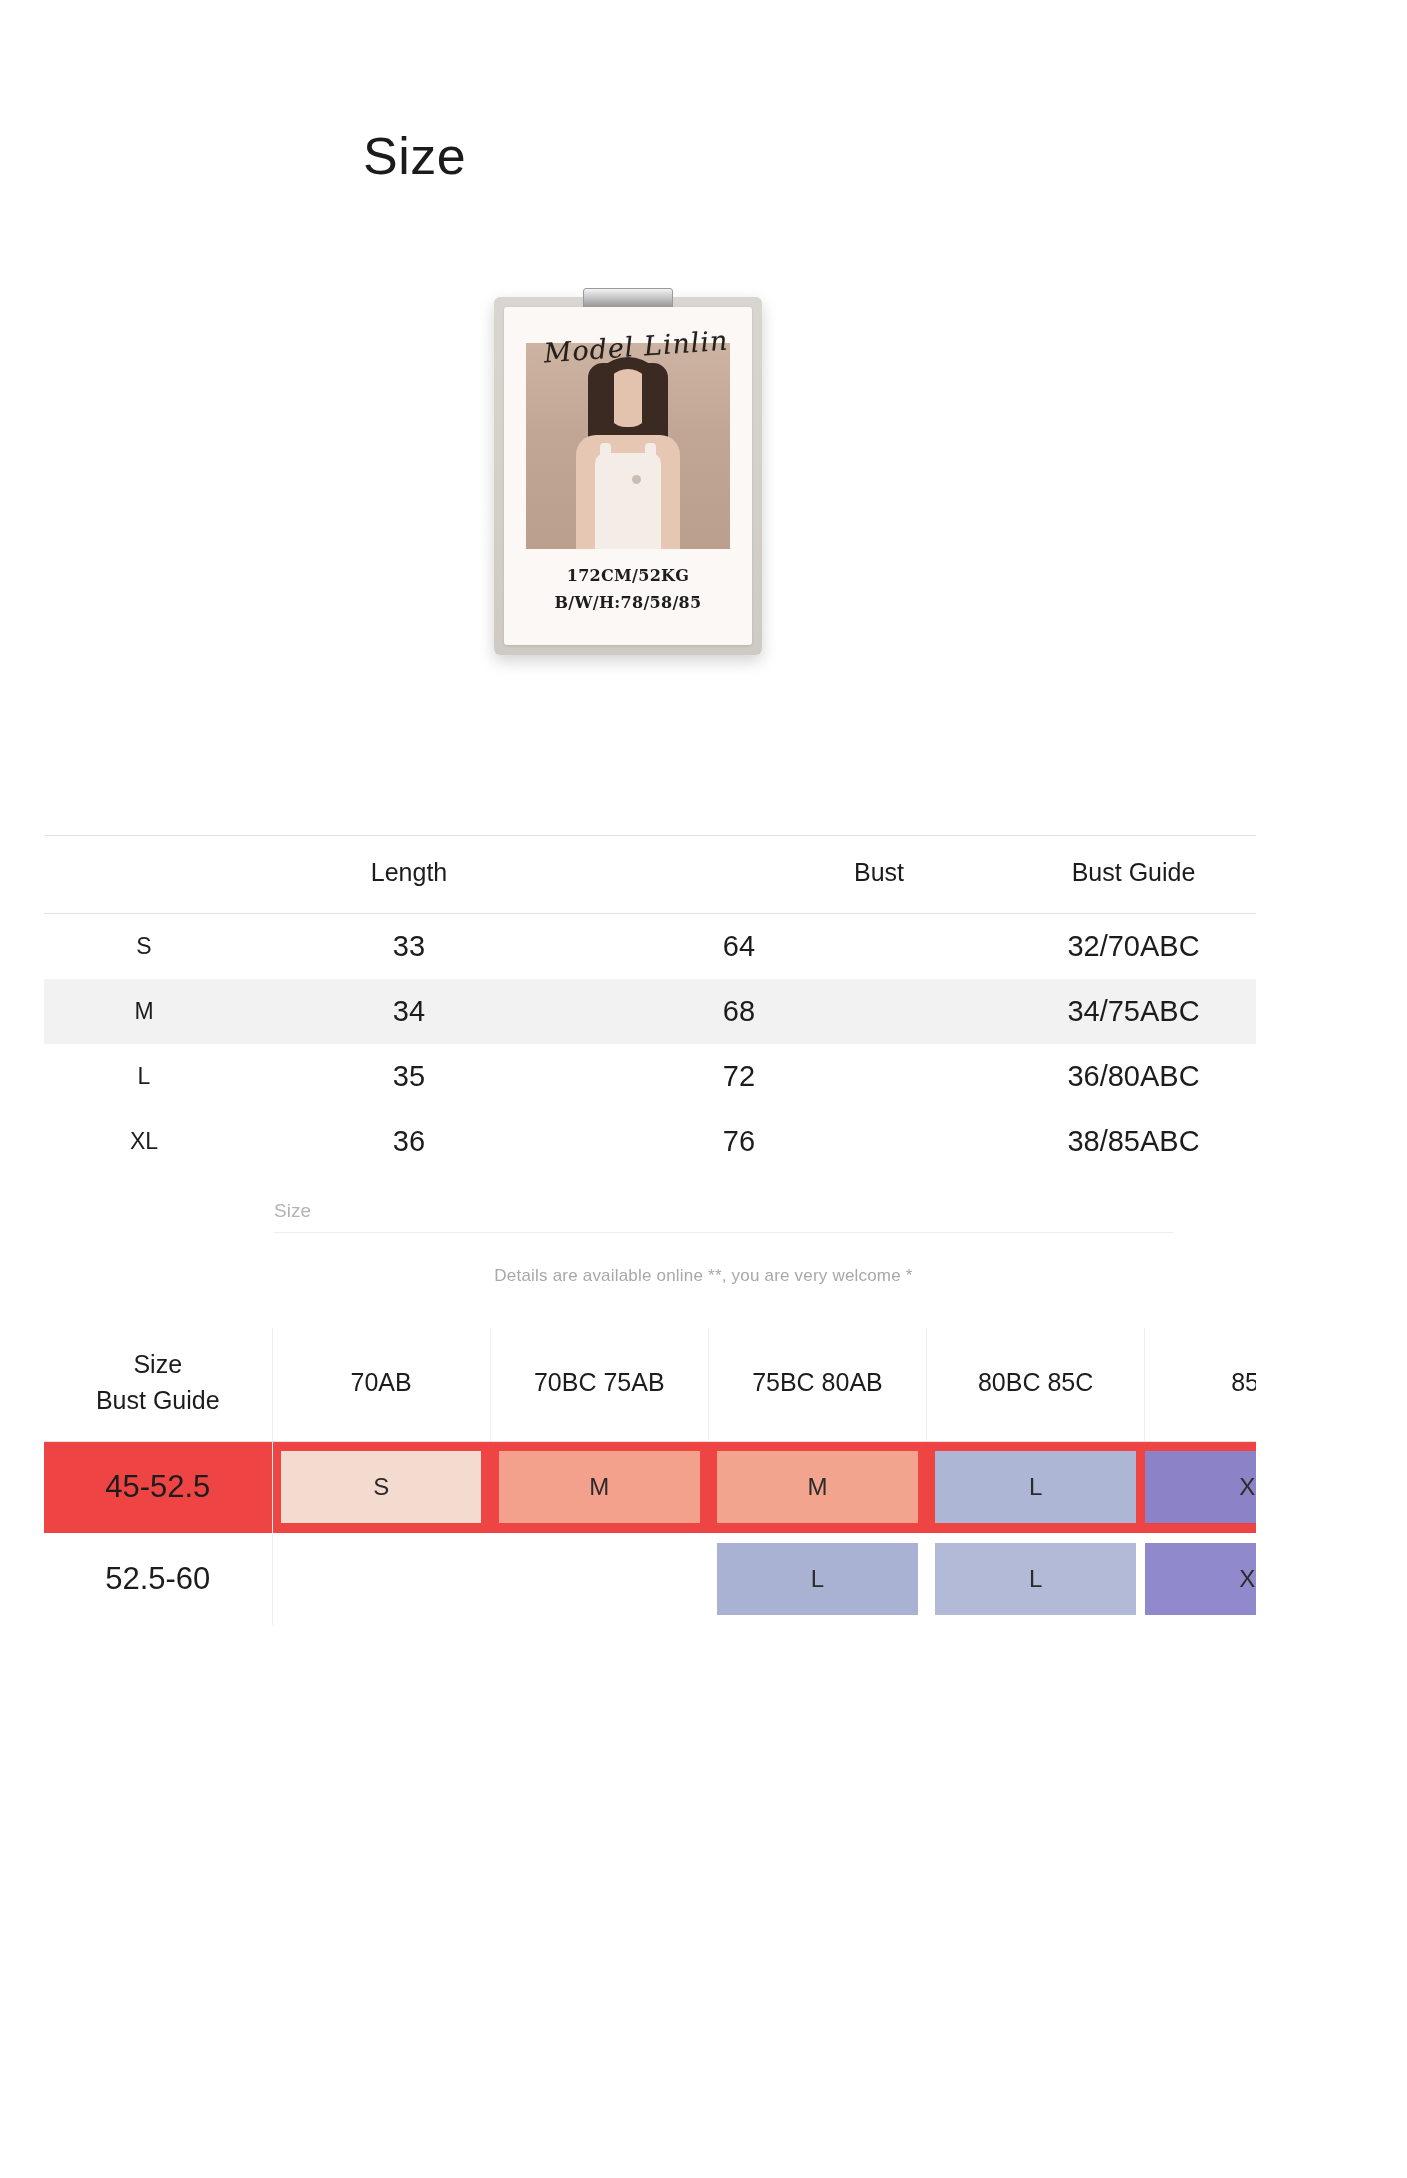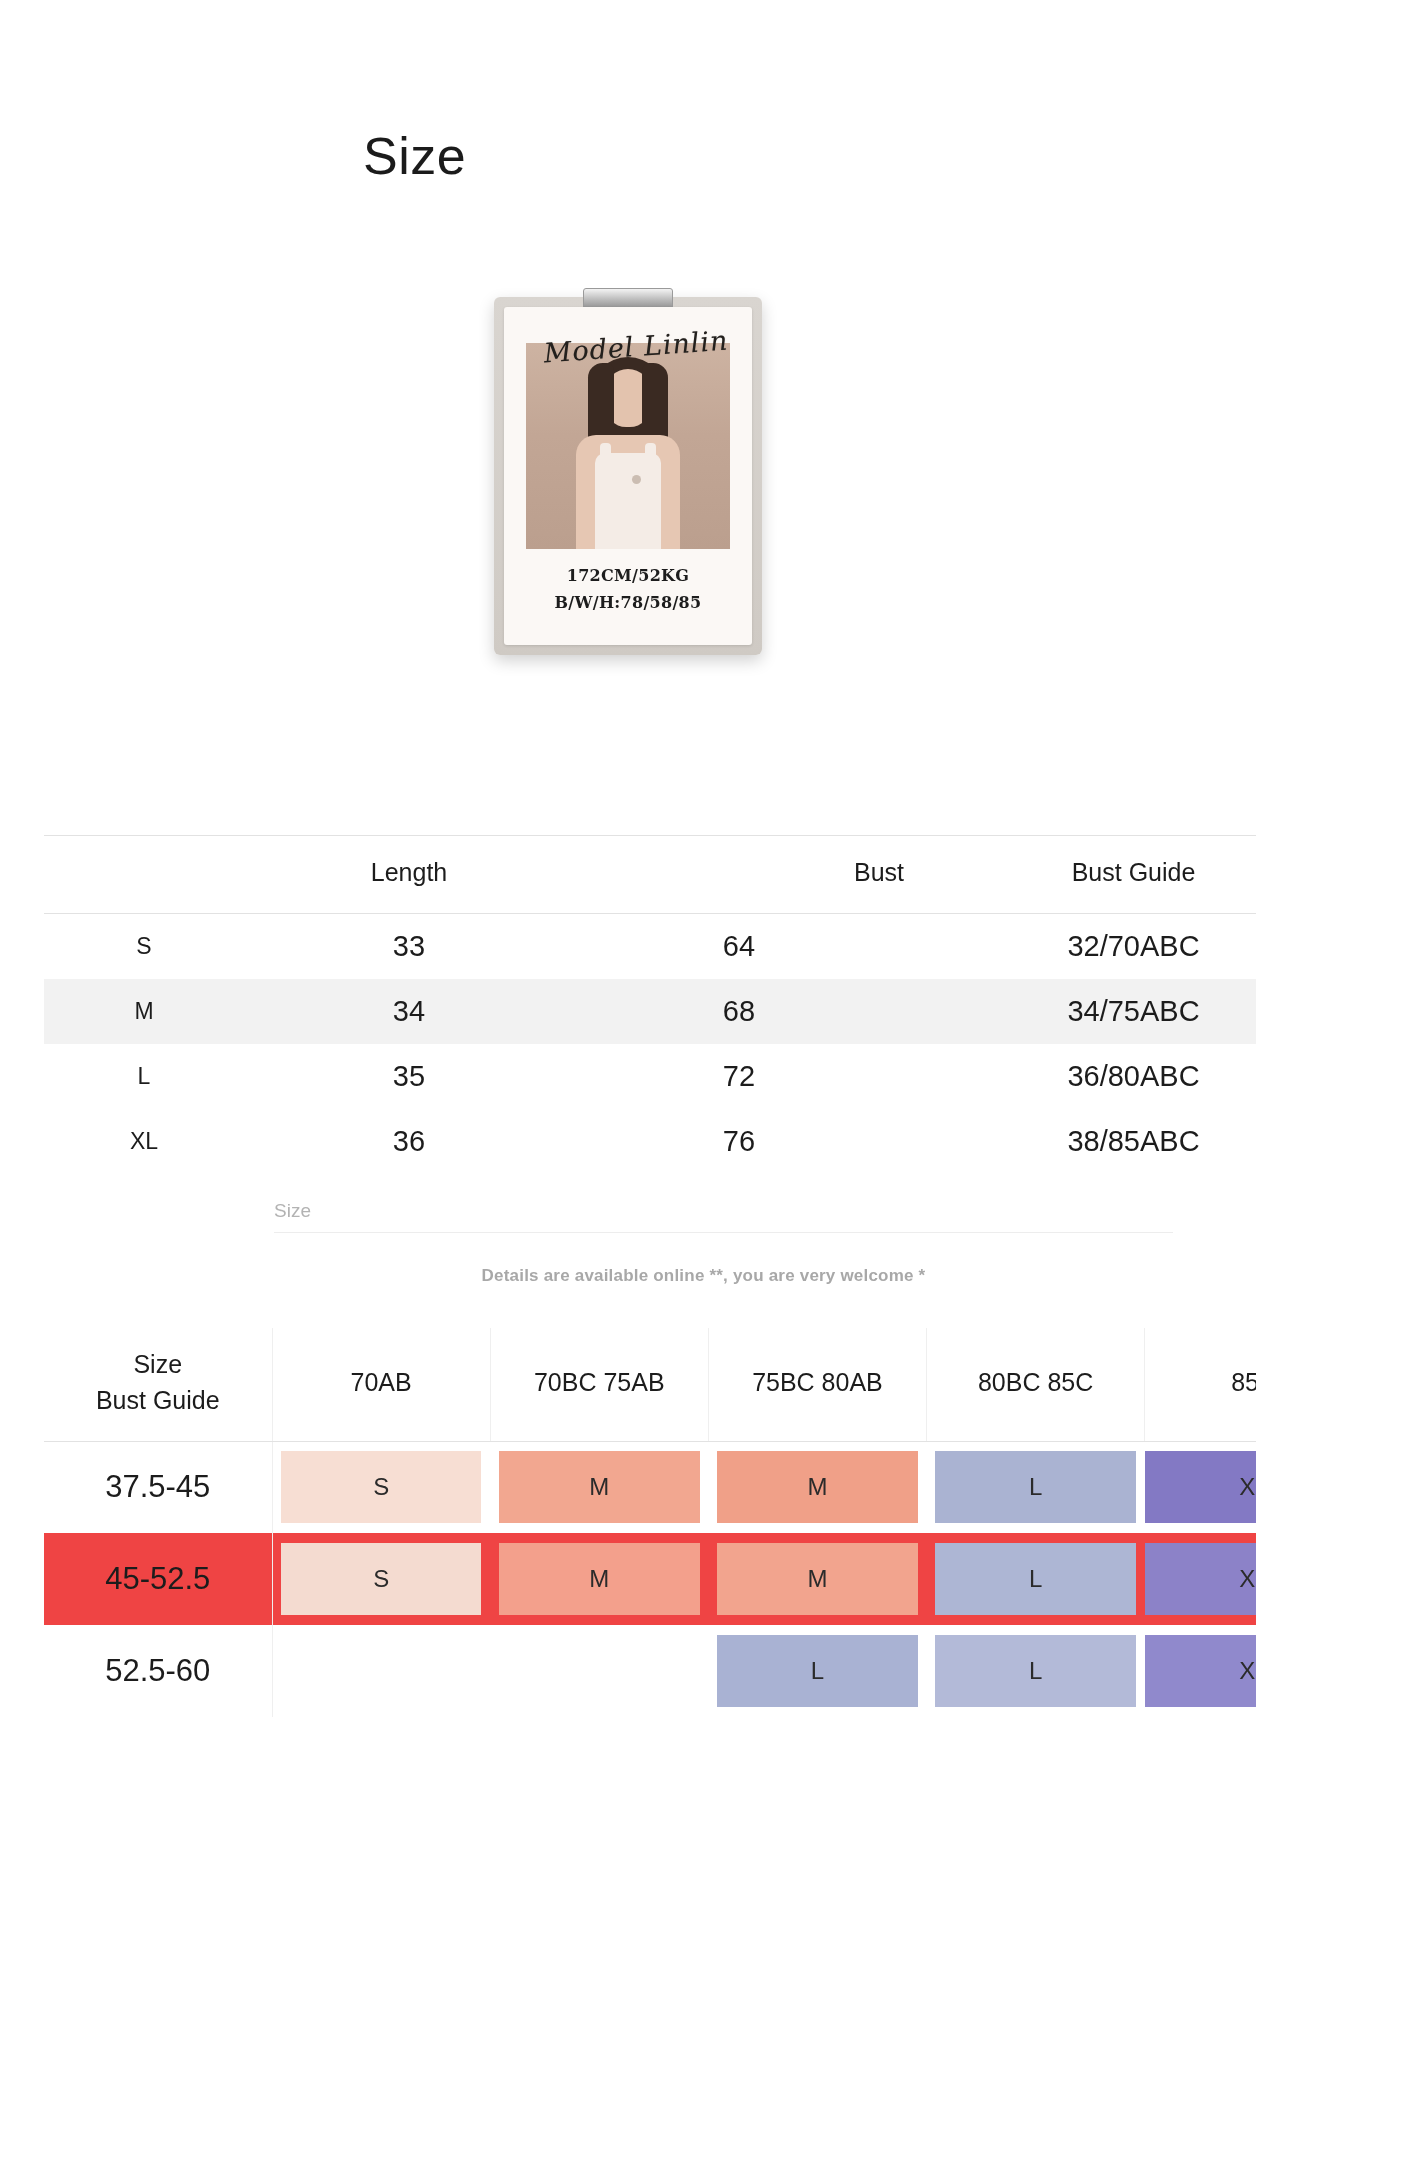"Details are available online **," .note-text { font-weight: bold -> none }
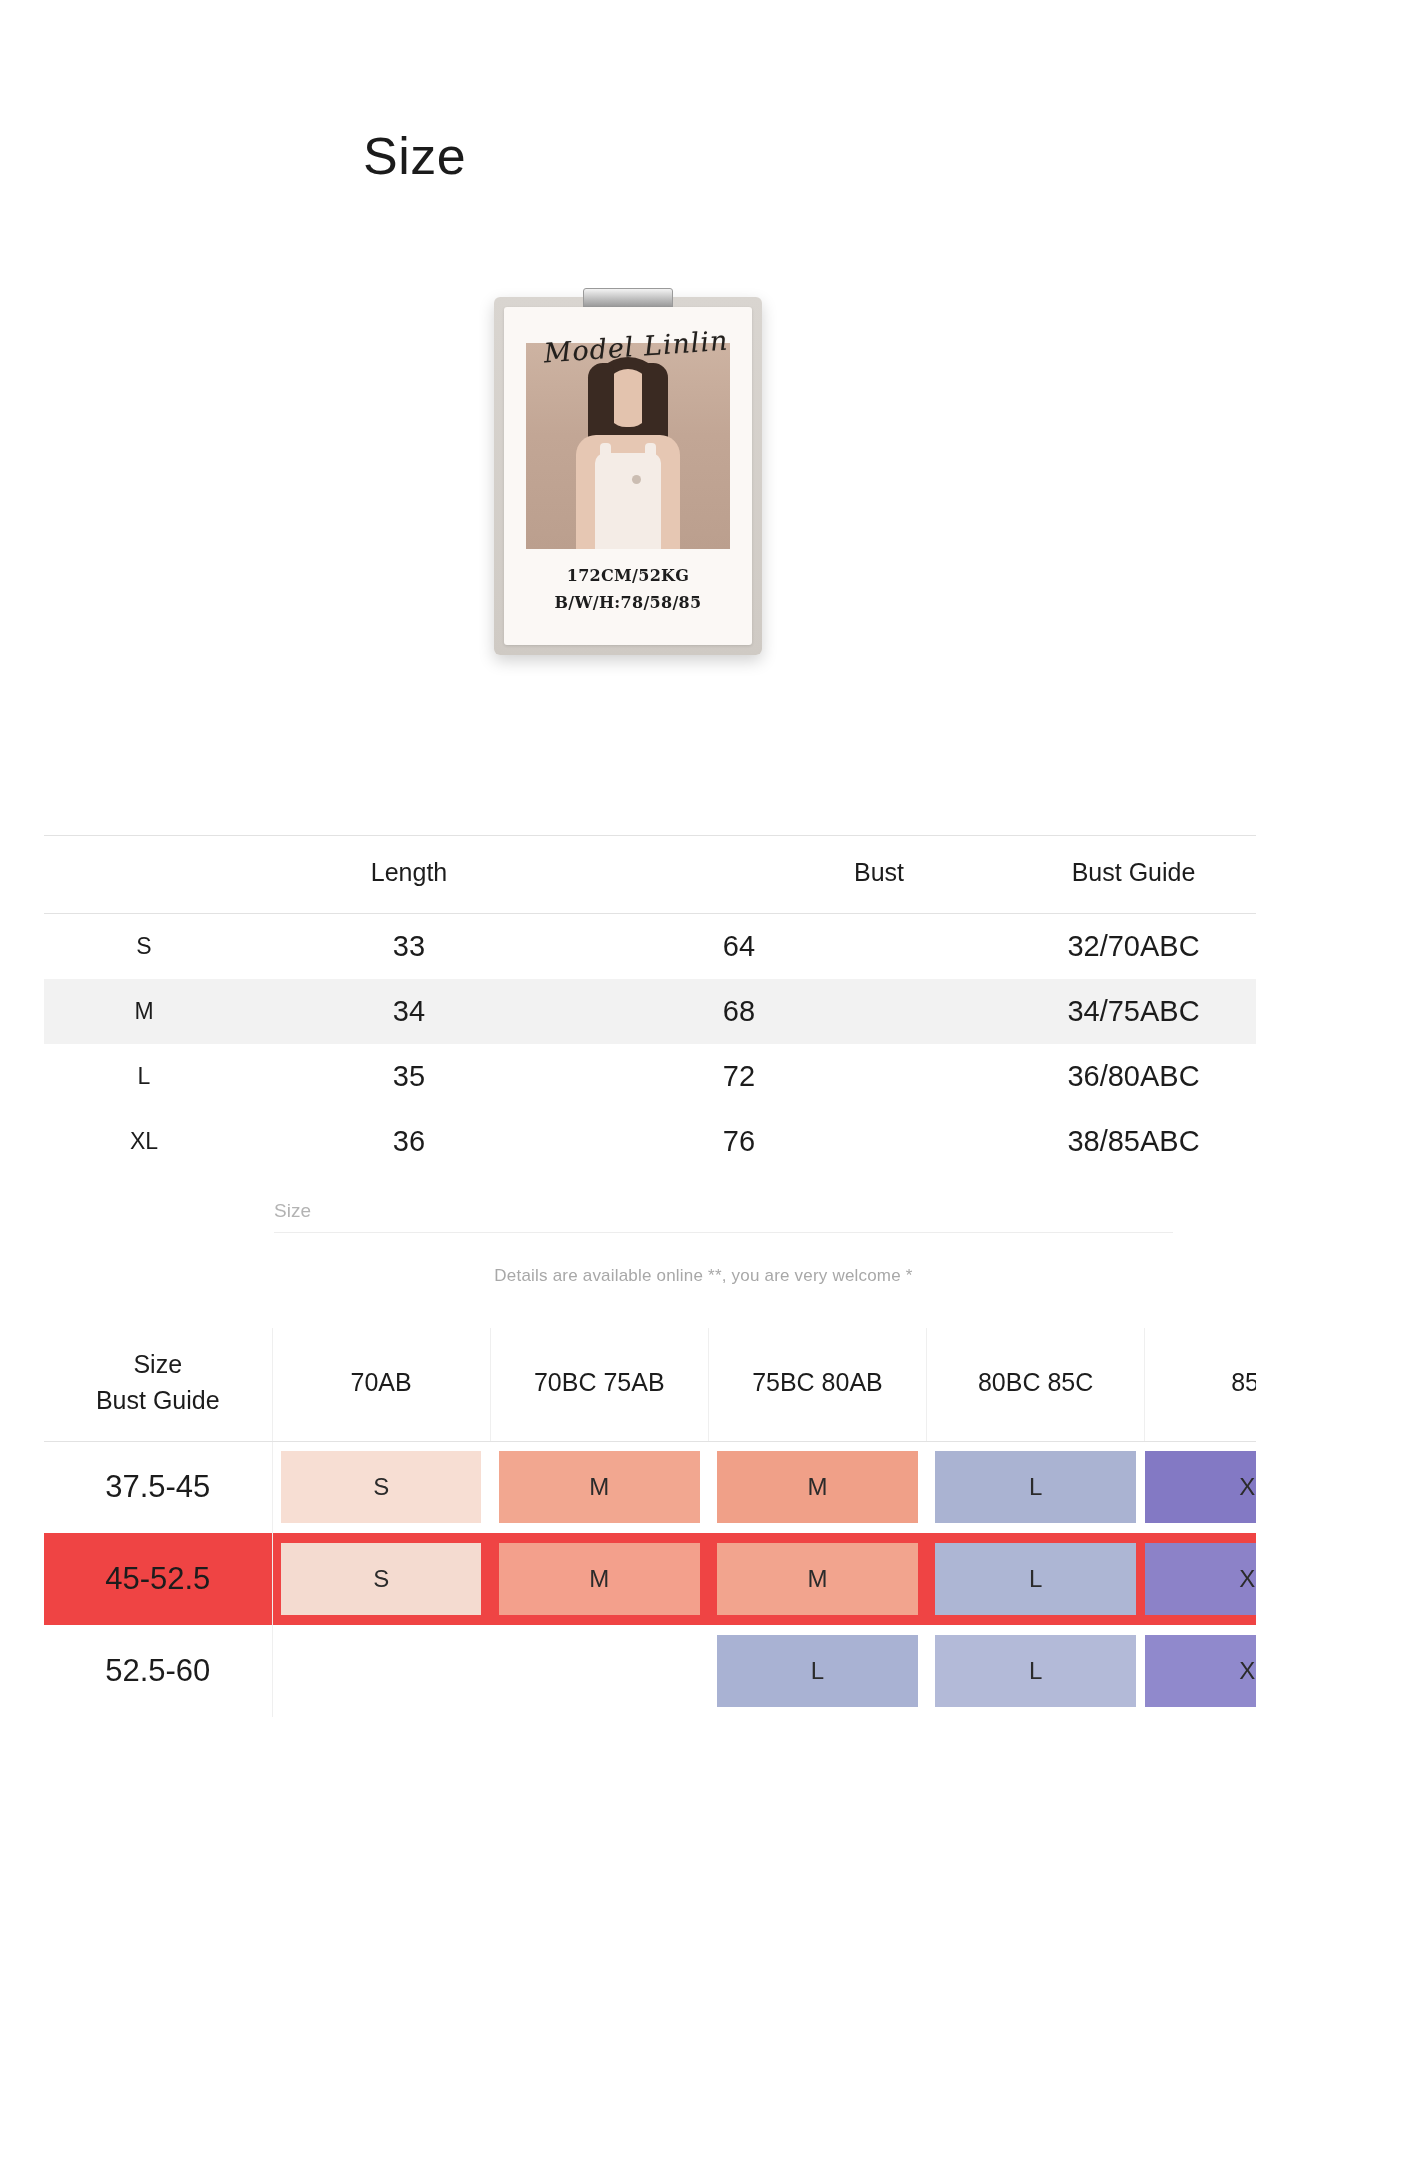"37.5-45" tr { html: <tr> <td>37.5-45</td> <td> <div>S</div> </td> <td> <div>M</div> </td> <td> <div>M</div> </td> <td> <div>L</div> </td> <td> <div>XL</div> </td> </tr> -> none }
